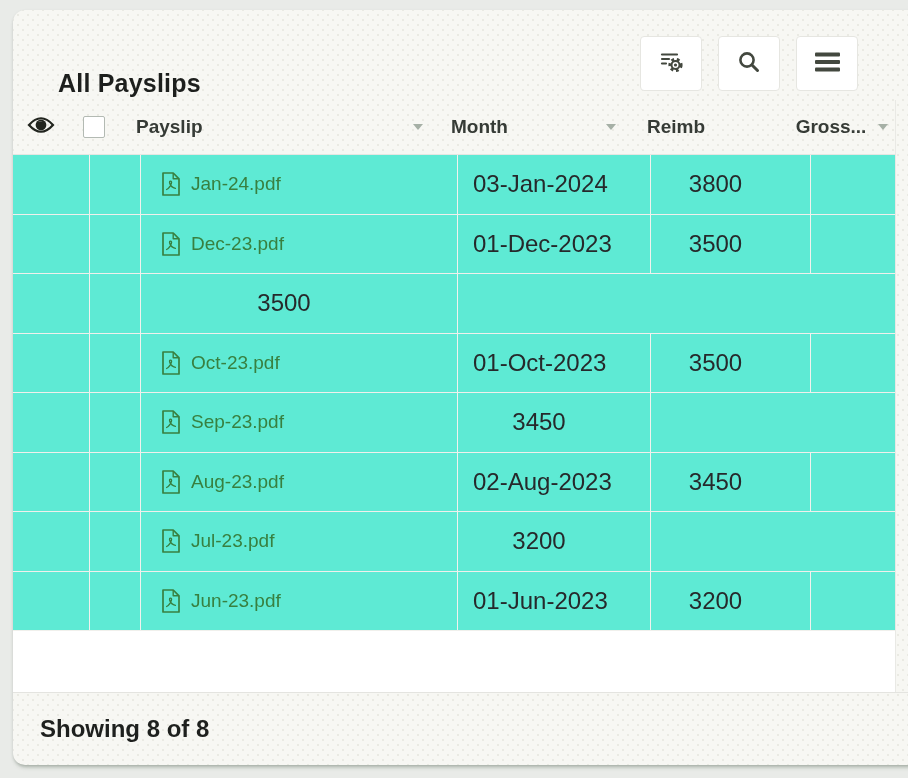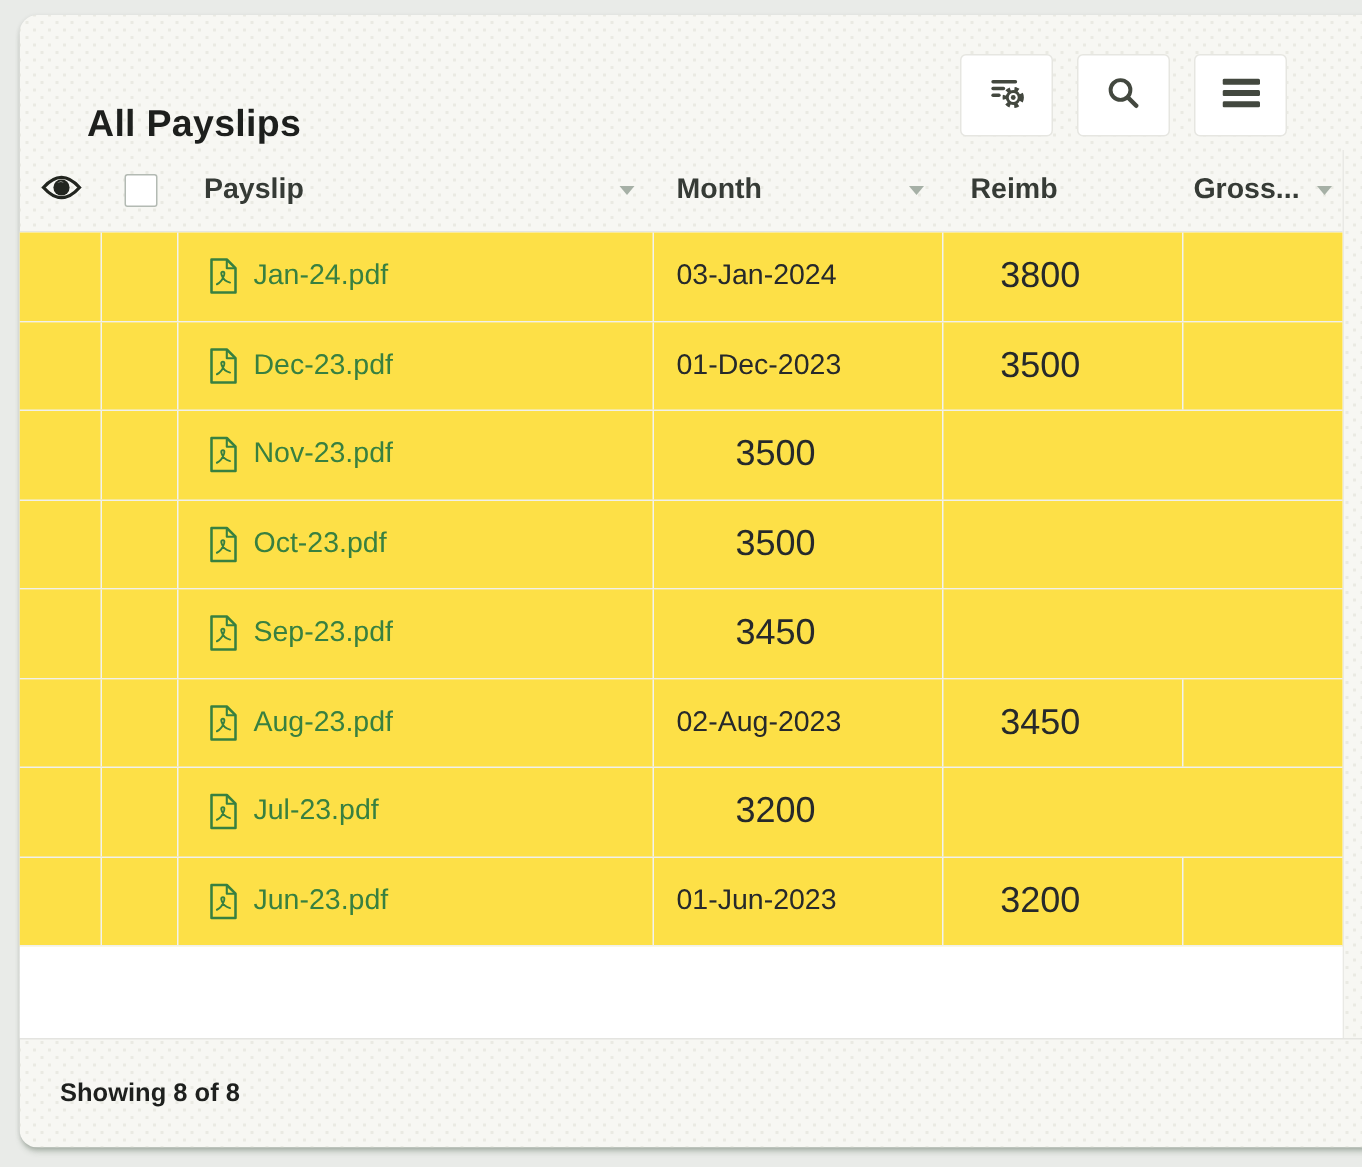"Jan-24.pdf" .tr { background: #fde047 -> #5eead4; padding-left: none -> 22px }
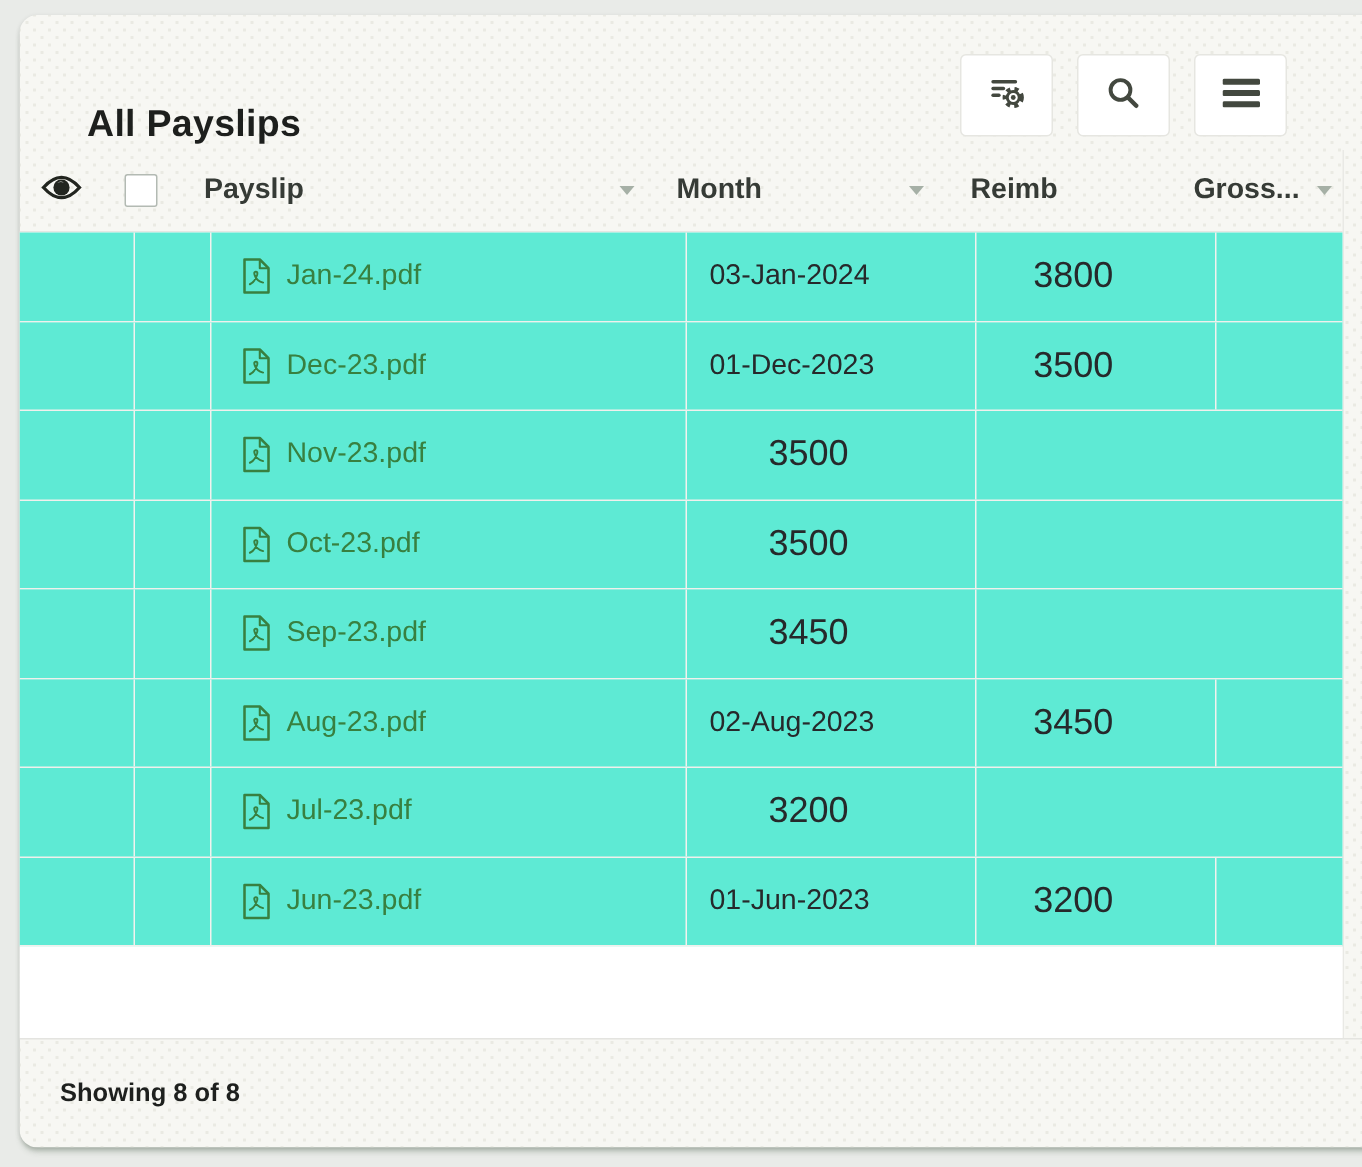"03-Jan-2024" .td-month { font-size: 19px -> 24px }
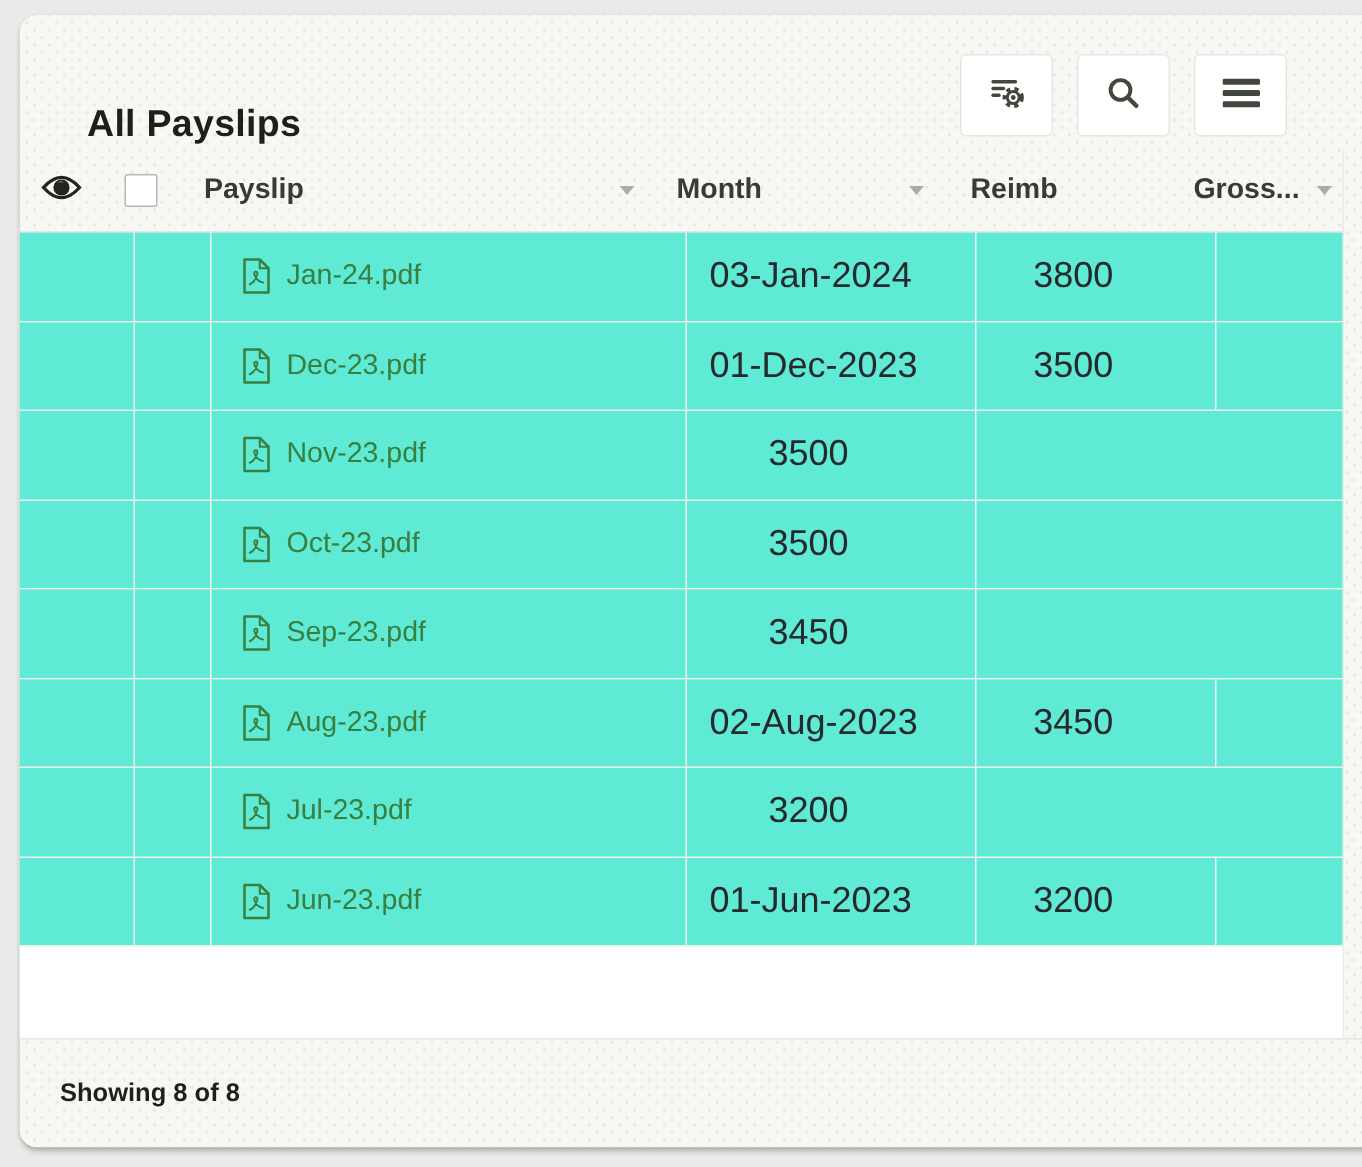"Nov-23.pdf" div.td { html: <div> <span> <svg> <path></path> <path></path> <path></path> </svg> </span> <a>Nov-23.pdf</a> </div> -> none }
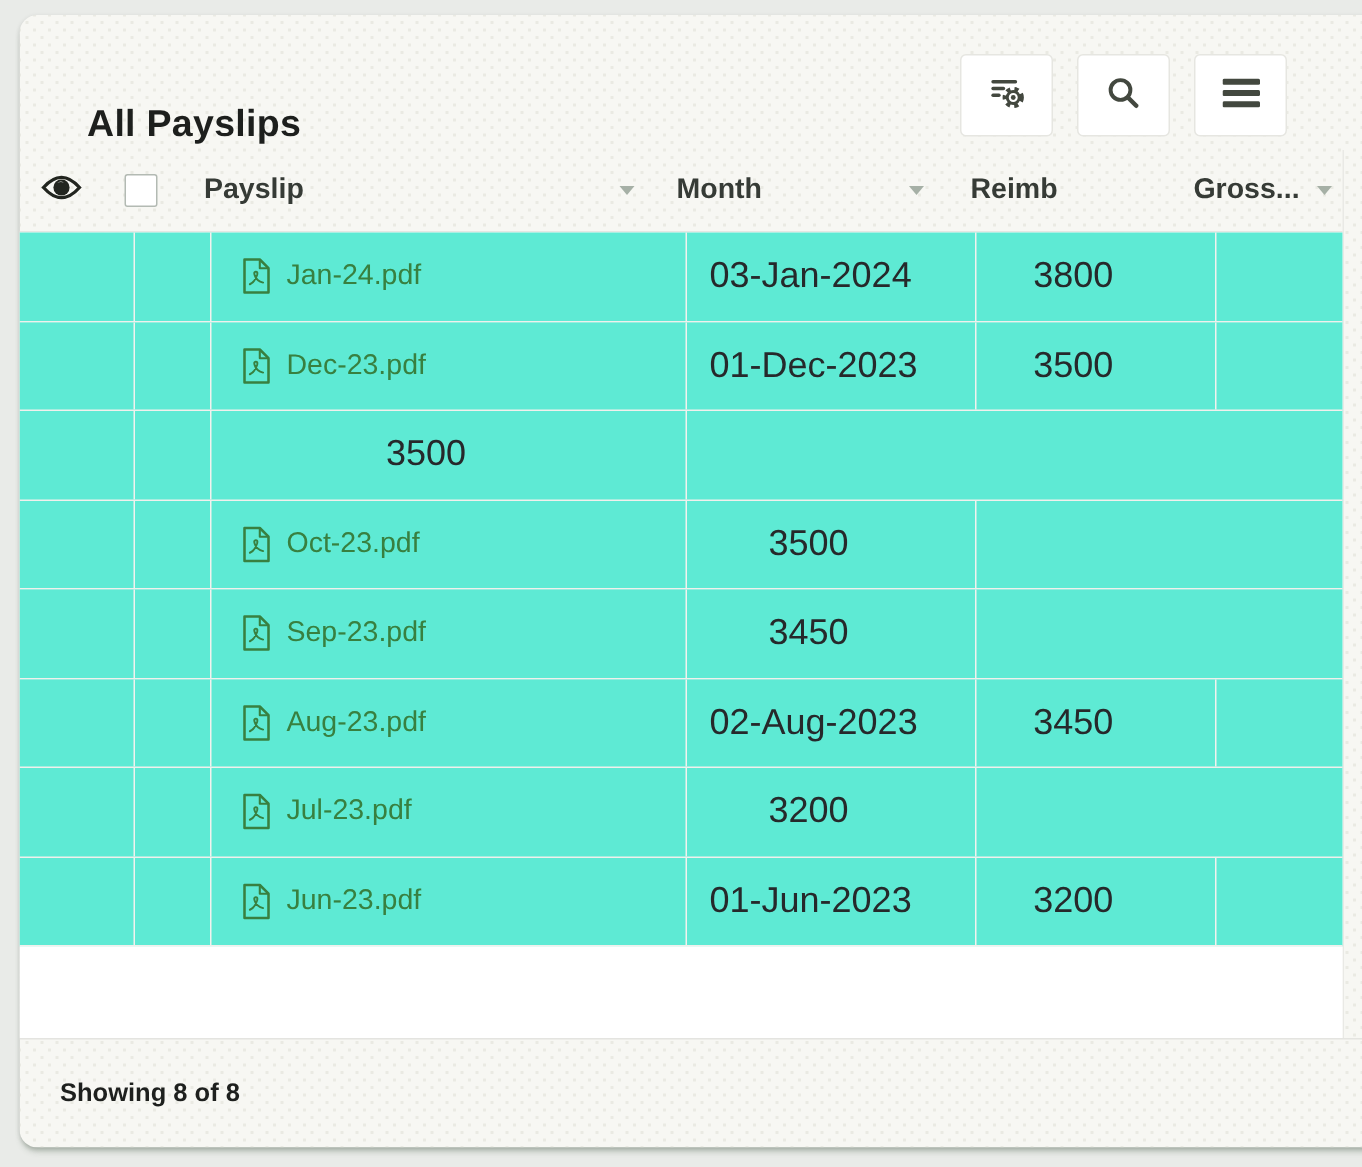"01-Oct-2023" div.td { html: none -> <div>01-Oct-2023</div> }
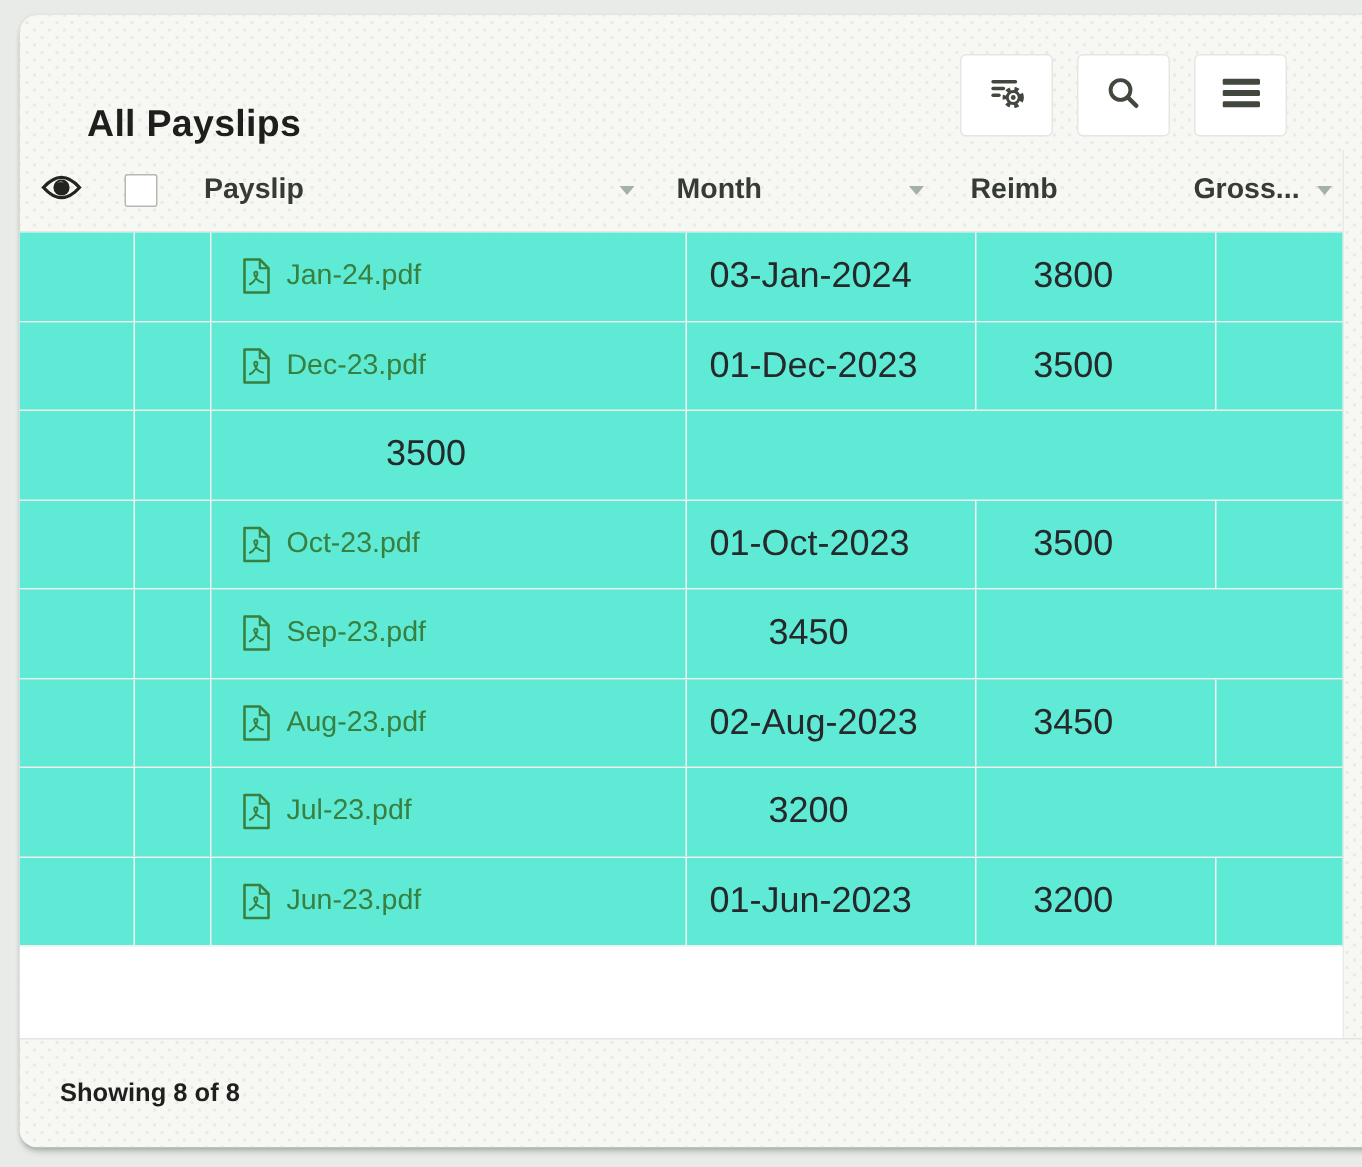"Showing 8 of 8" .footer-summary { font-size: 17px -> 24px }
